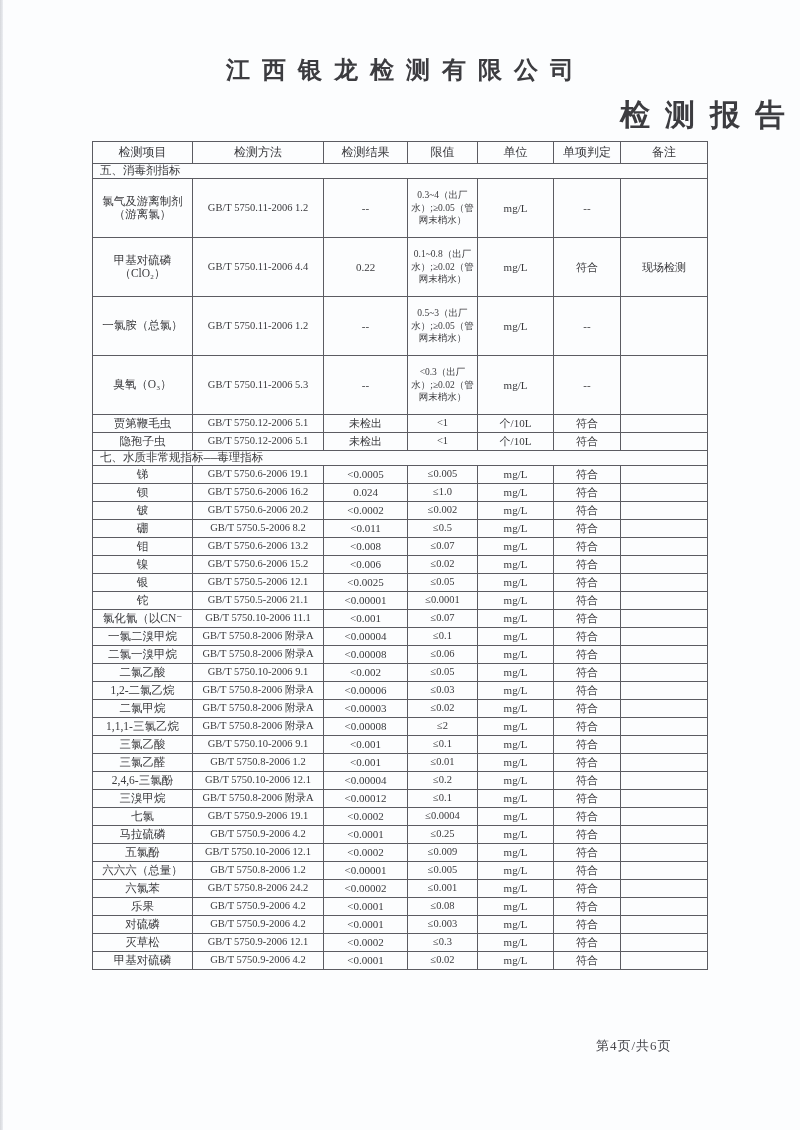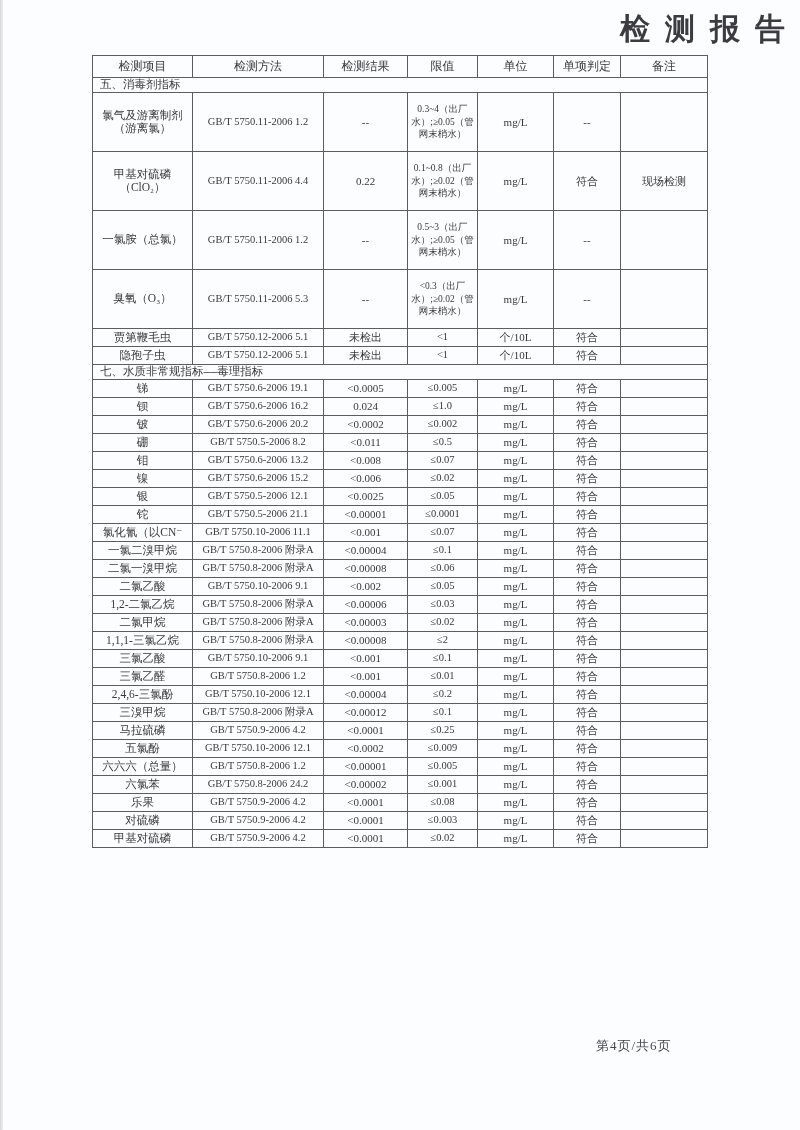"江西银龙检测有限公司" div.company { html: none -> <div>江西银龙检测有限公司</div> }
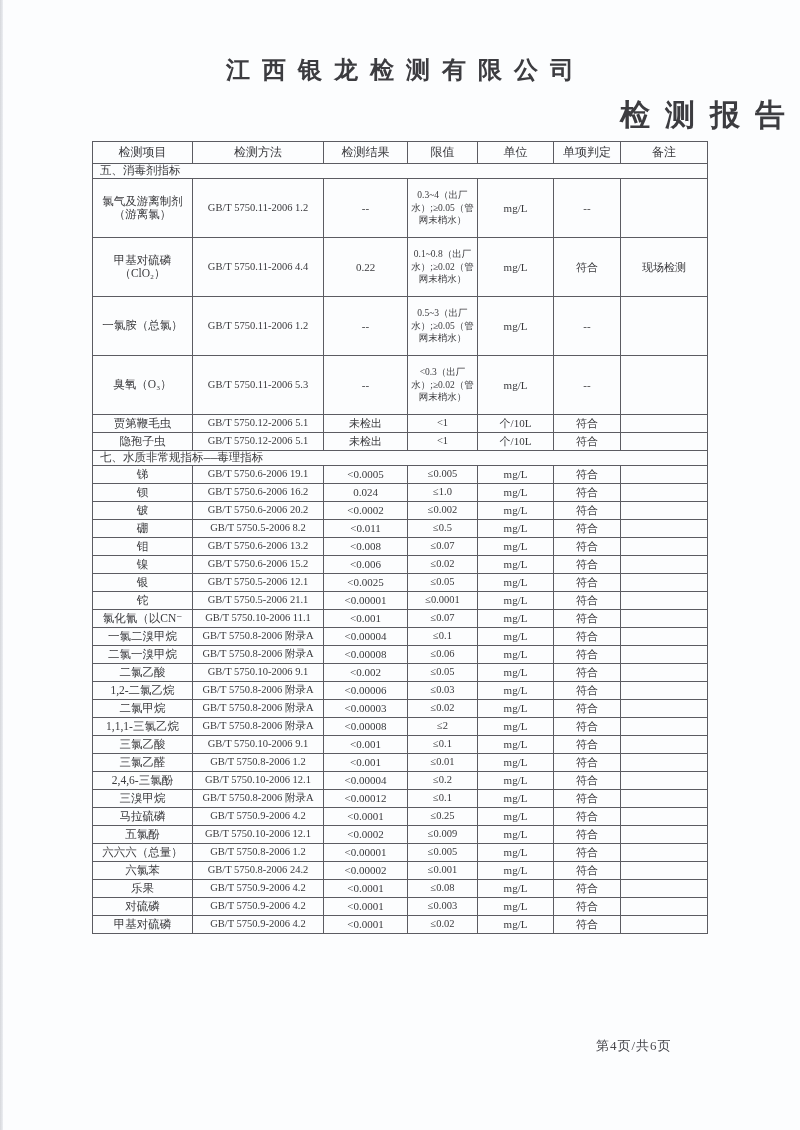"七氯" tr.data-row { html: none -> <tr> <td>七氯</td> <td>GB/T 5750.9-2006 19.1</td> <td>&lt;0.0002</td> <td>≤0.0004</td> <td>mg/L</td> <td>符合</td> <td></td> </tr> }
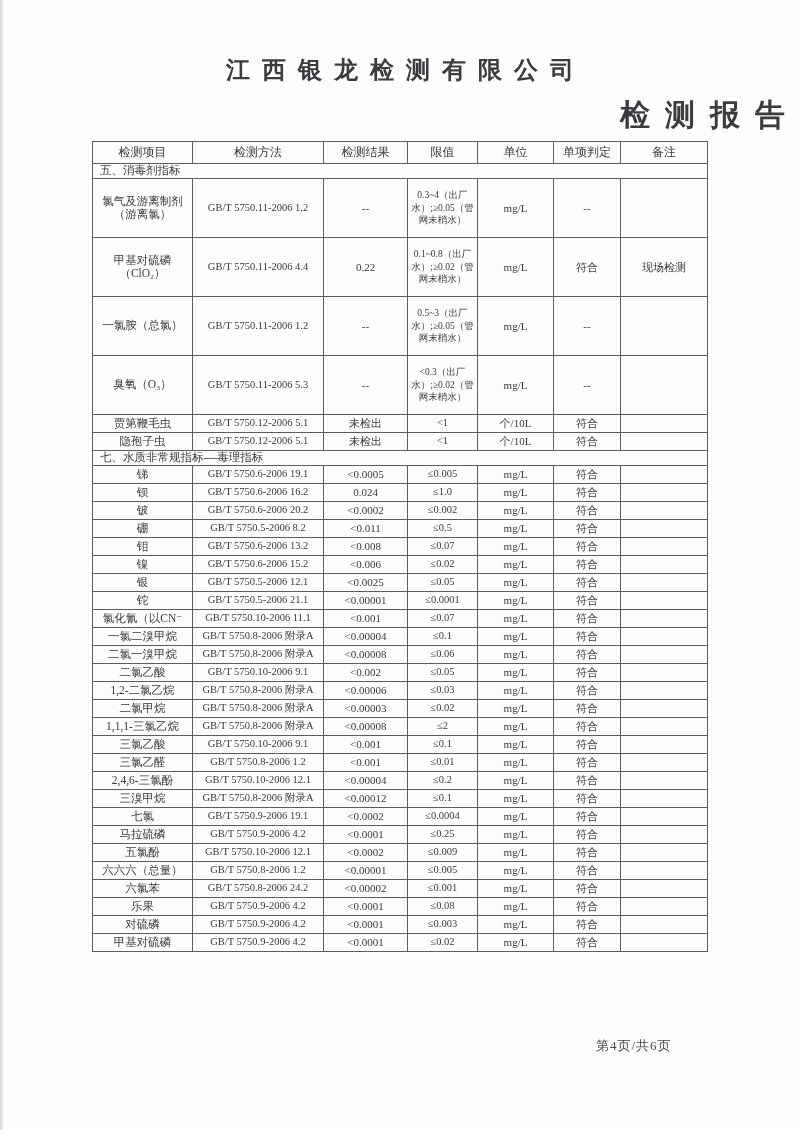"灭草松" tr.data-row { html: none -> <tr> <td>灭草松</td> <td>GB/T 5750.9-2006 12.1</td> <td>&lt;0.0002</td> <td>≤0.3</td> <td>mg/L</td> <td>符合</td> <td></td> </tr> }
